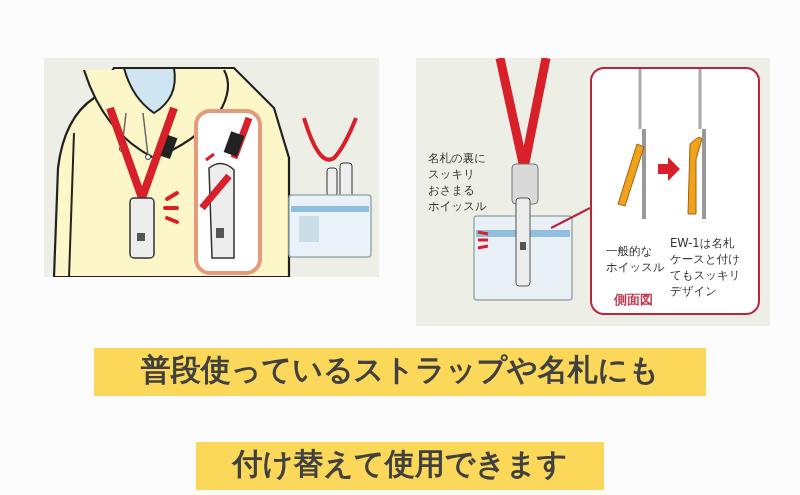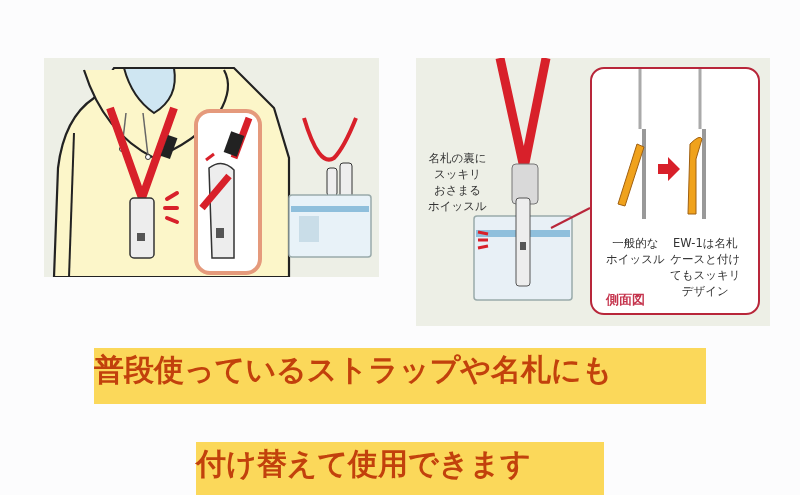"名札の裏に" .caption { text-align: center -> none }
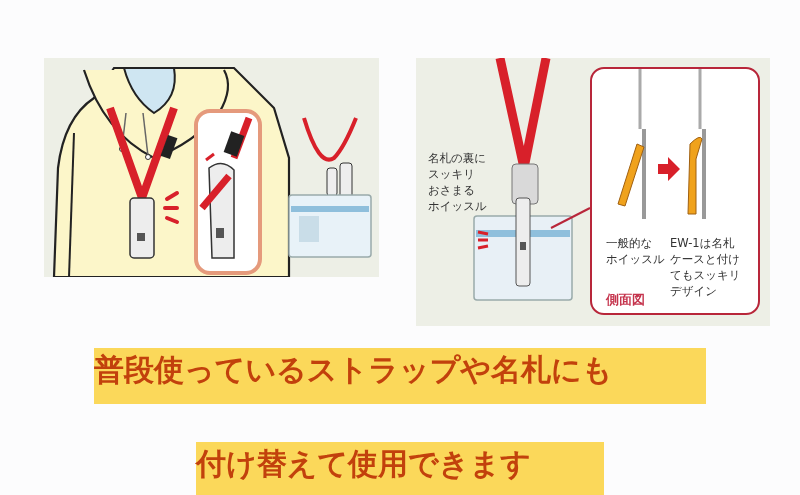"一般的な" div.caption { top: 166px -> 174px }
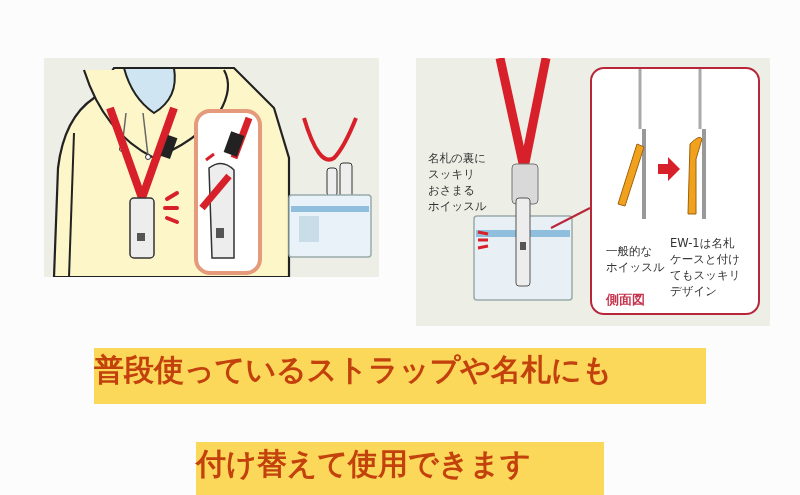"側面図" div.side-label { left: 14px -> 22px }
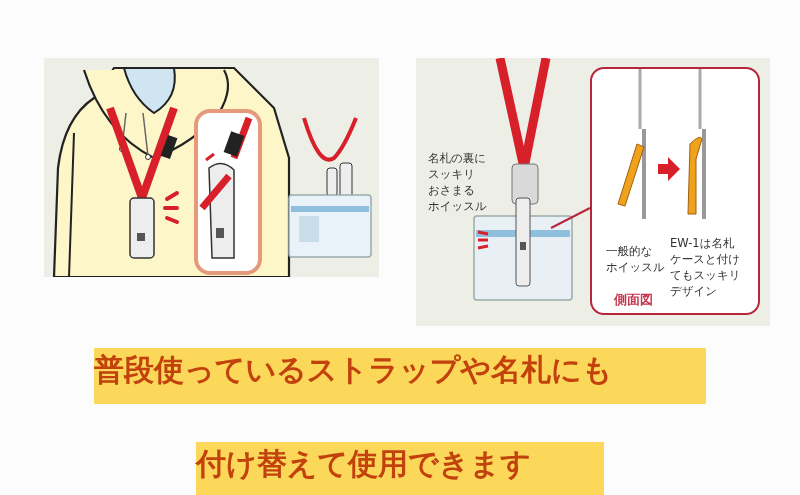"普段使っているストラップや名札にも" .banner-line { color: #c2410c -> #404040; height: 56px -> 48px; text-align: left -> center }
